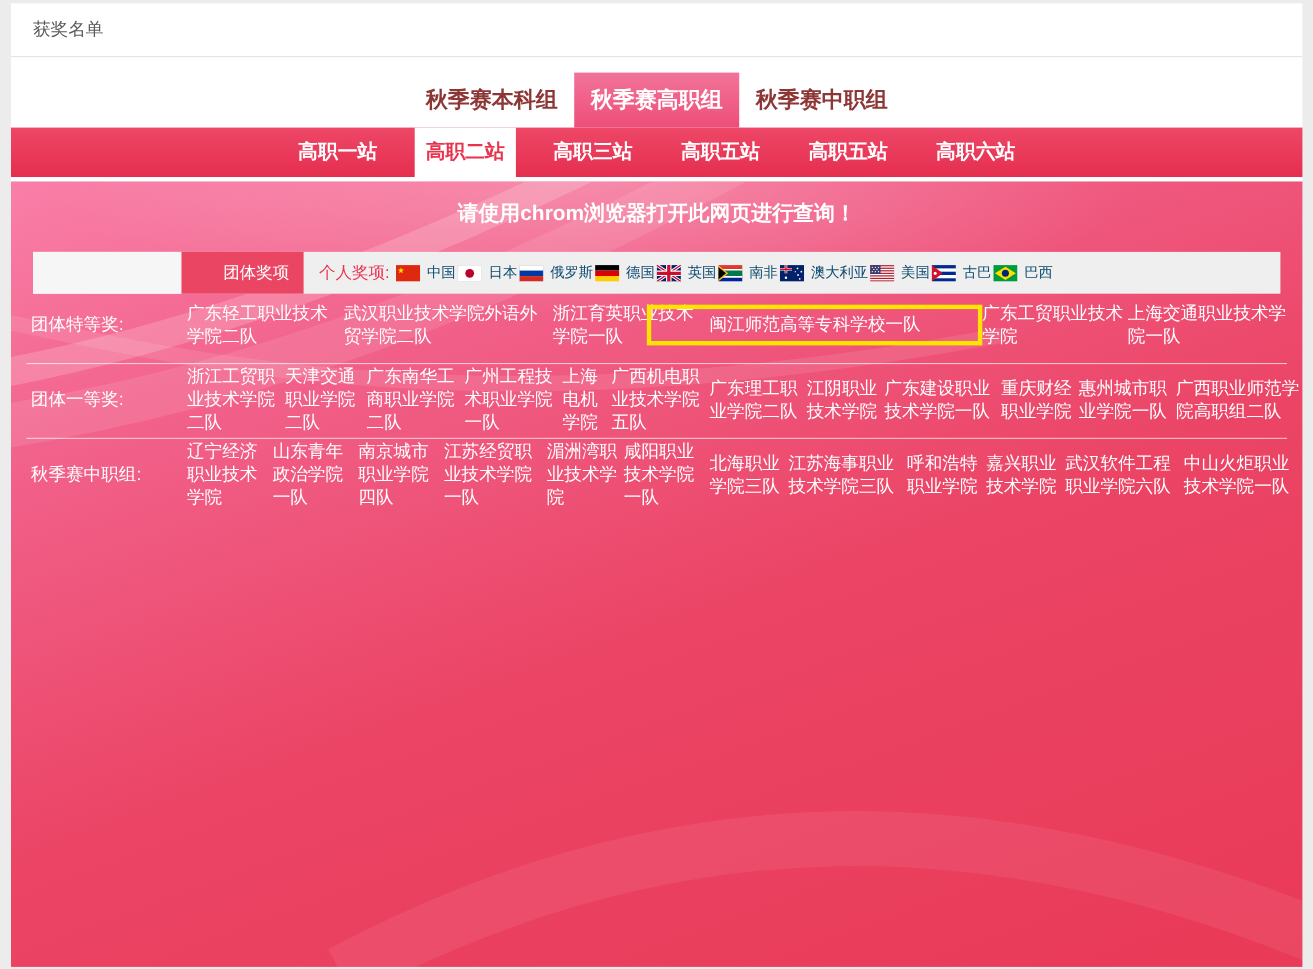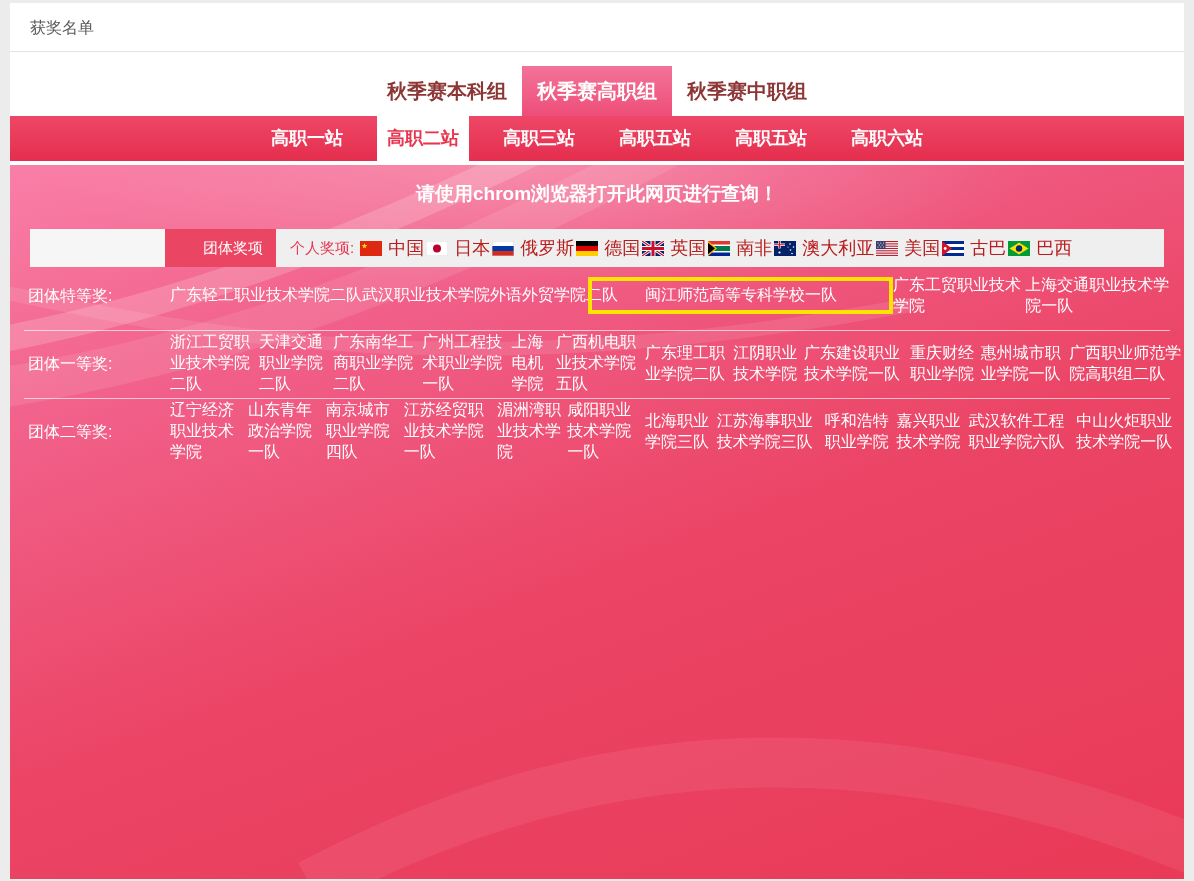"中国" .country .cname { color: #b91c1c -> #0c4a6e; font-size: 18px -> 13px }
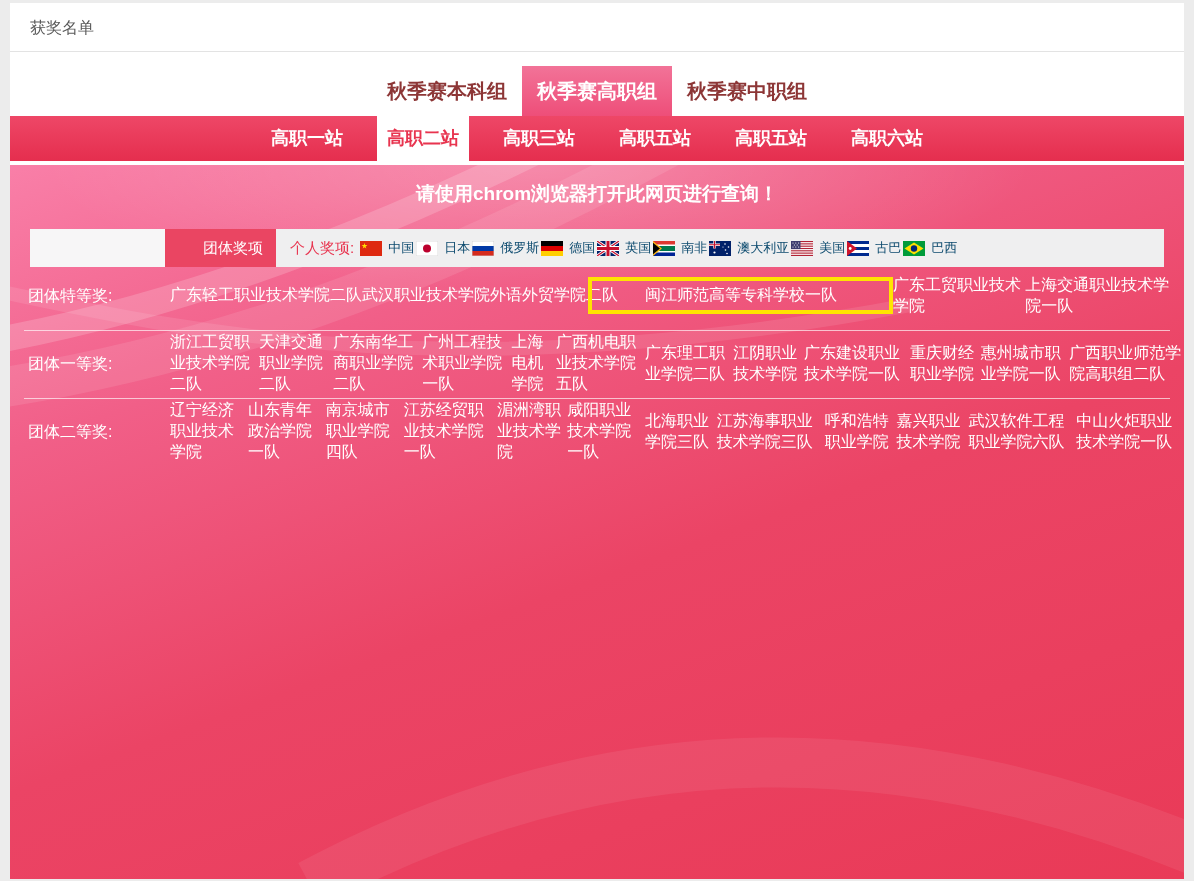"浙江育英职业技术学院一队" div.item { html: none -> <div> <span>浙江育英职业技术学院一队</span> </div> }
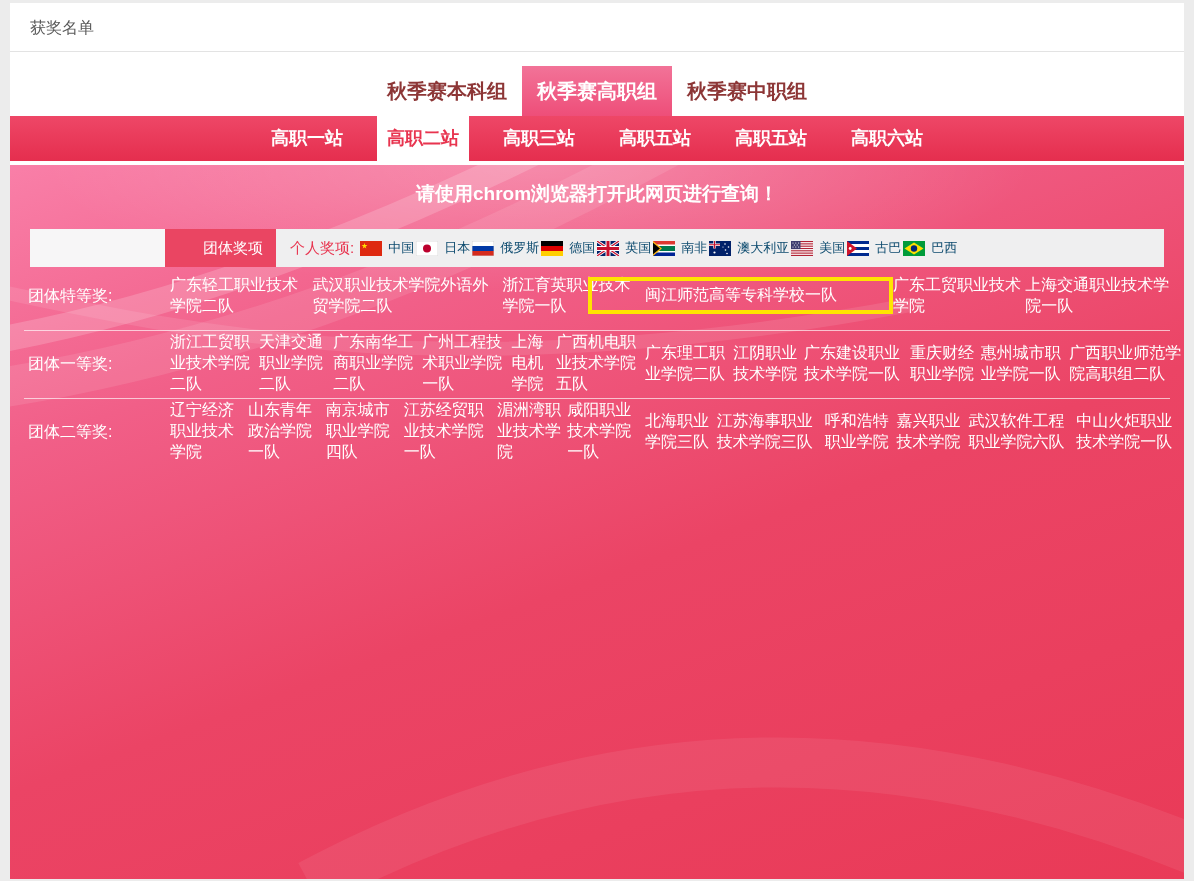"团体二等奖:" div.sec-label { text: 团体二等奖 -> 秋季赛中职组 }
